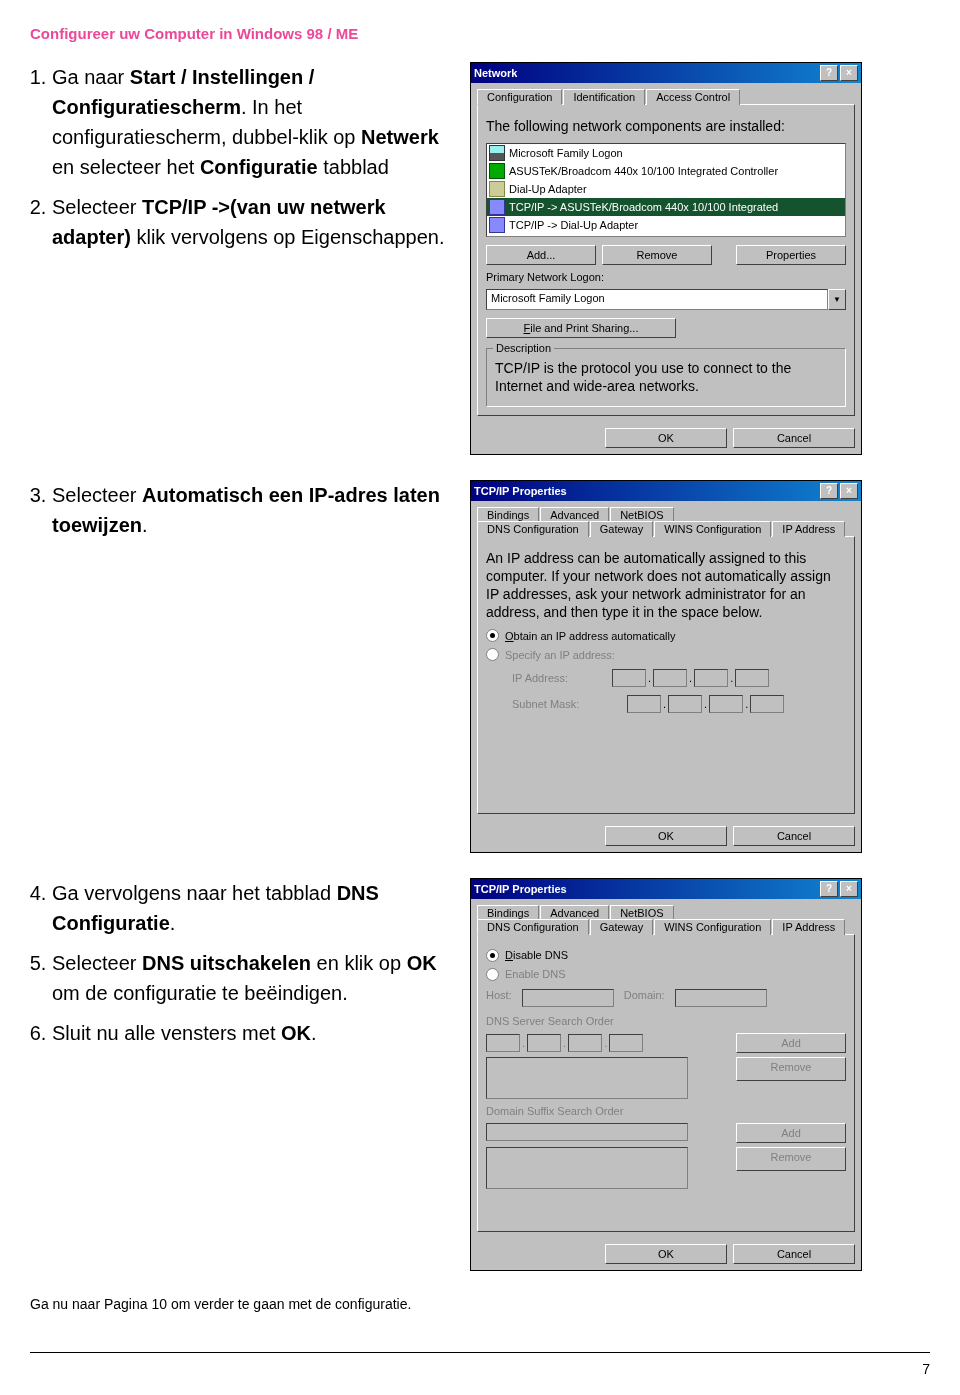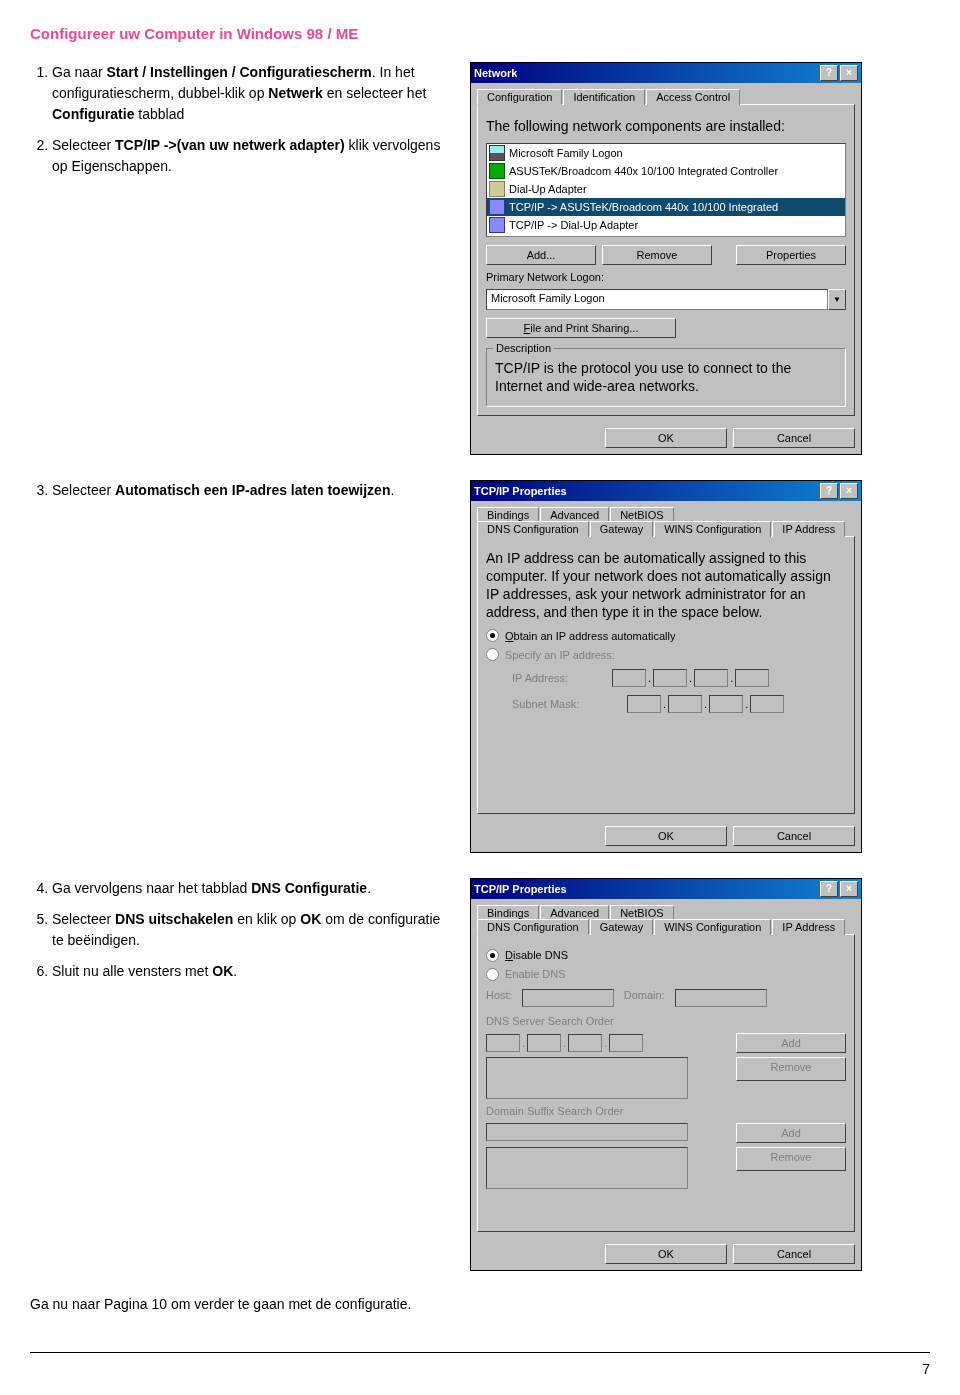"Ga naar Start / Instellingen" ol li { font-size: 14px -> 20px }
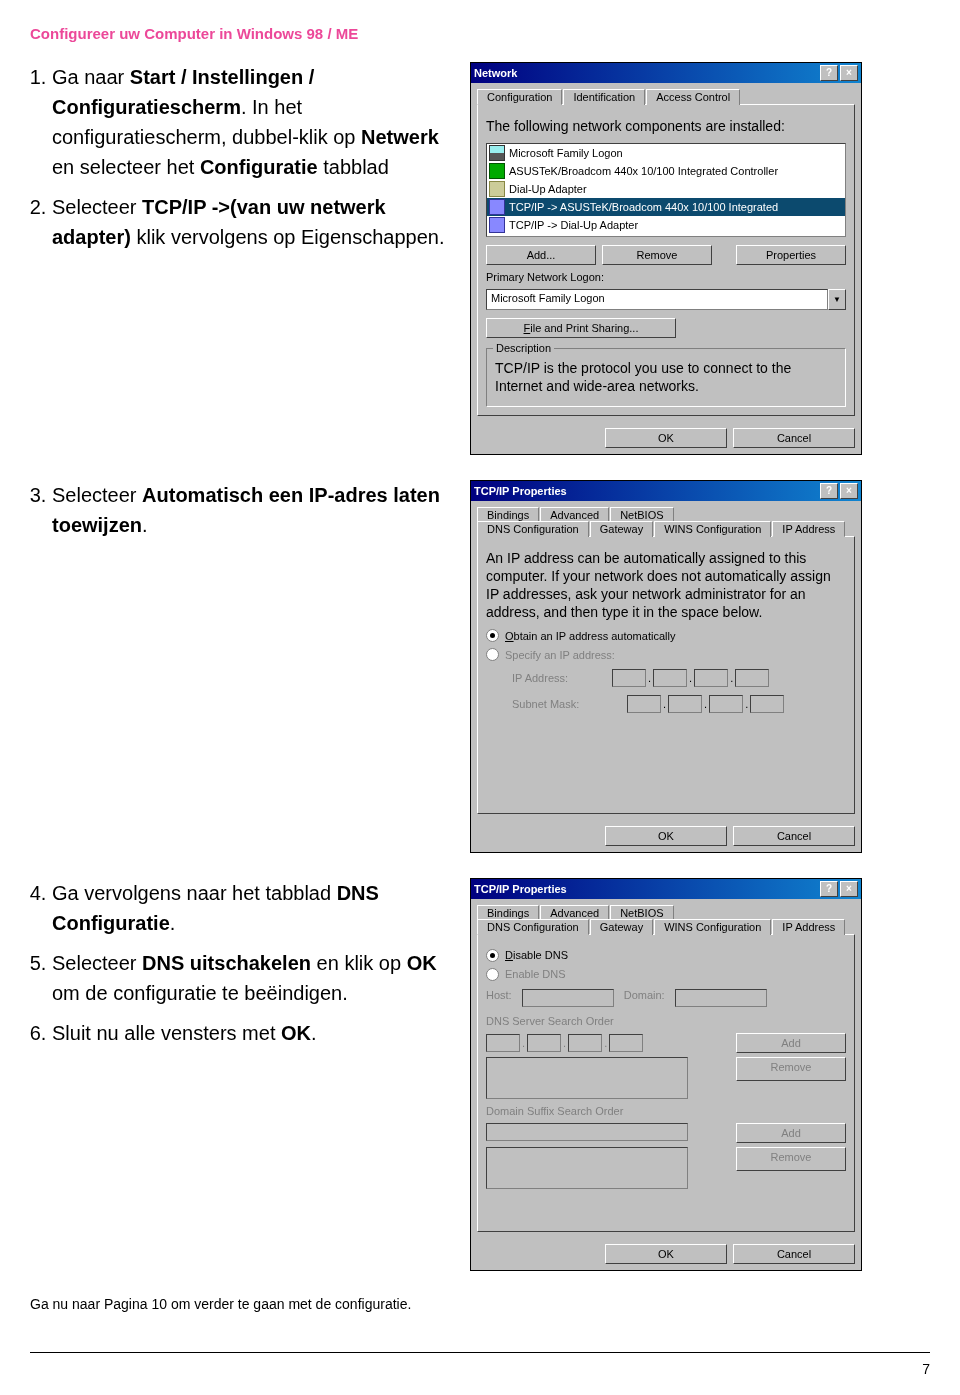"TCP/IP -> ASUSTeK/Broadcom 440x 10/100" .li.sel { background: #0c4a6e -> #14532d }
